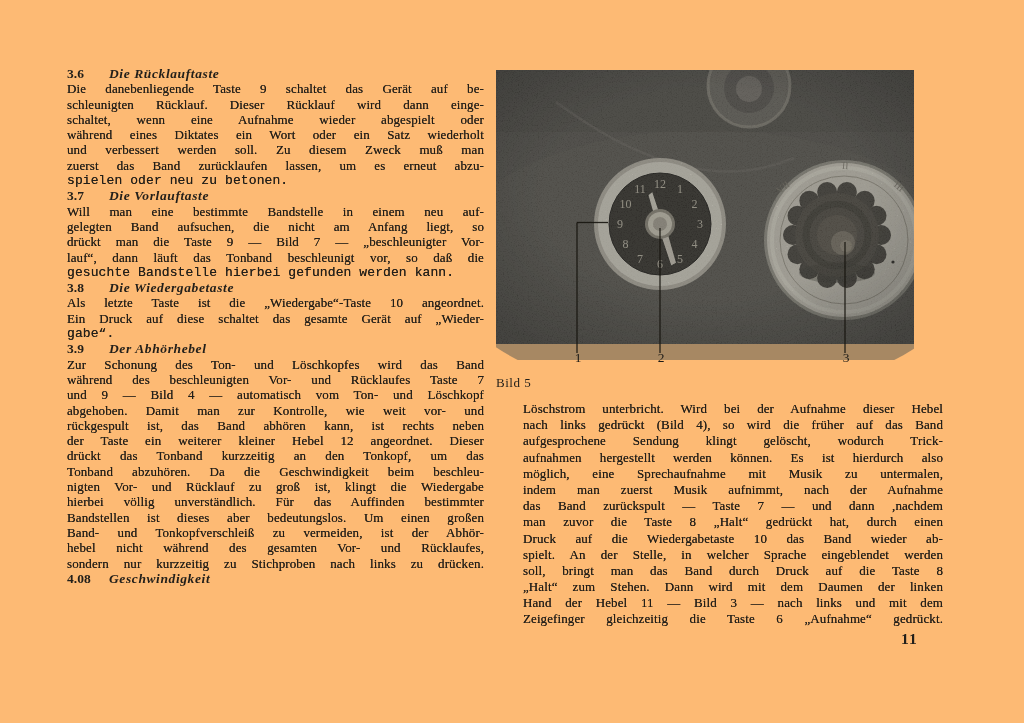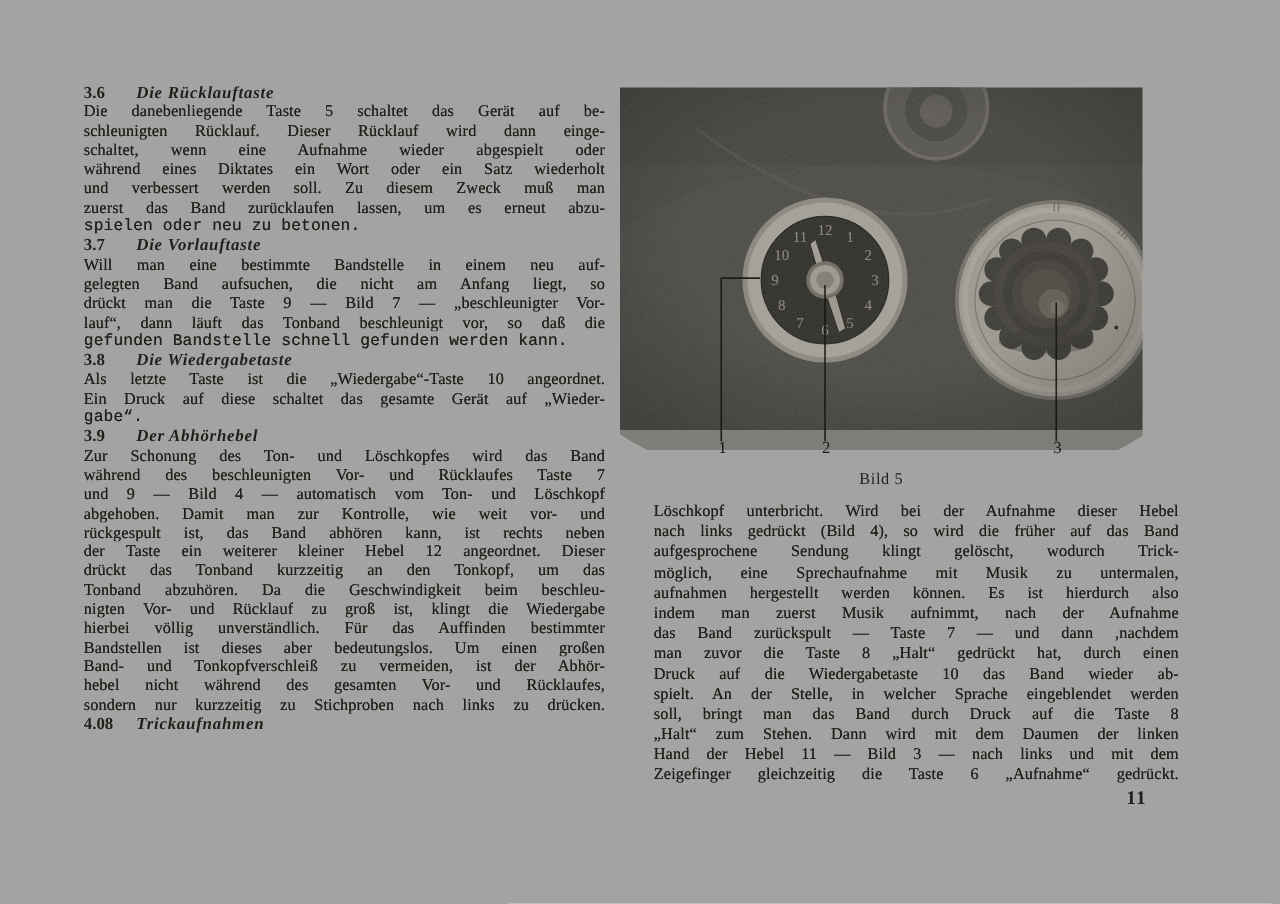"3.6 Die Rücklauftaste" .page { background: #a3a3a3 -> #fdba74 }
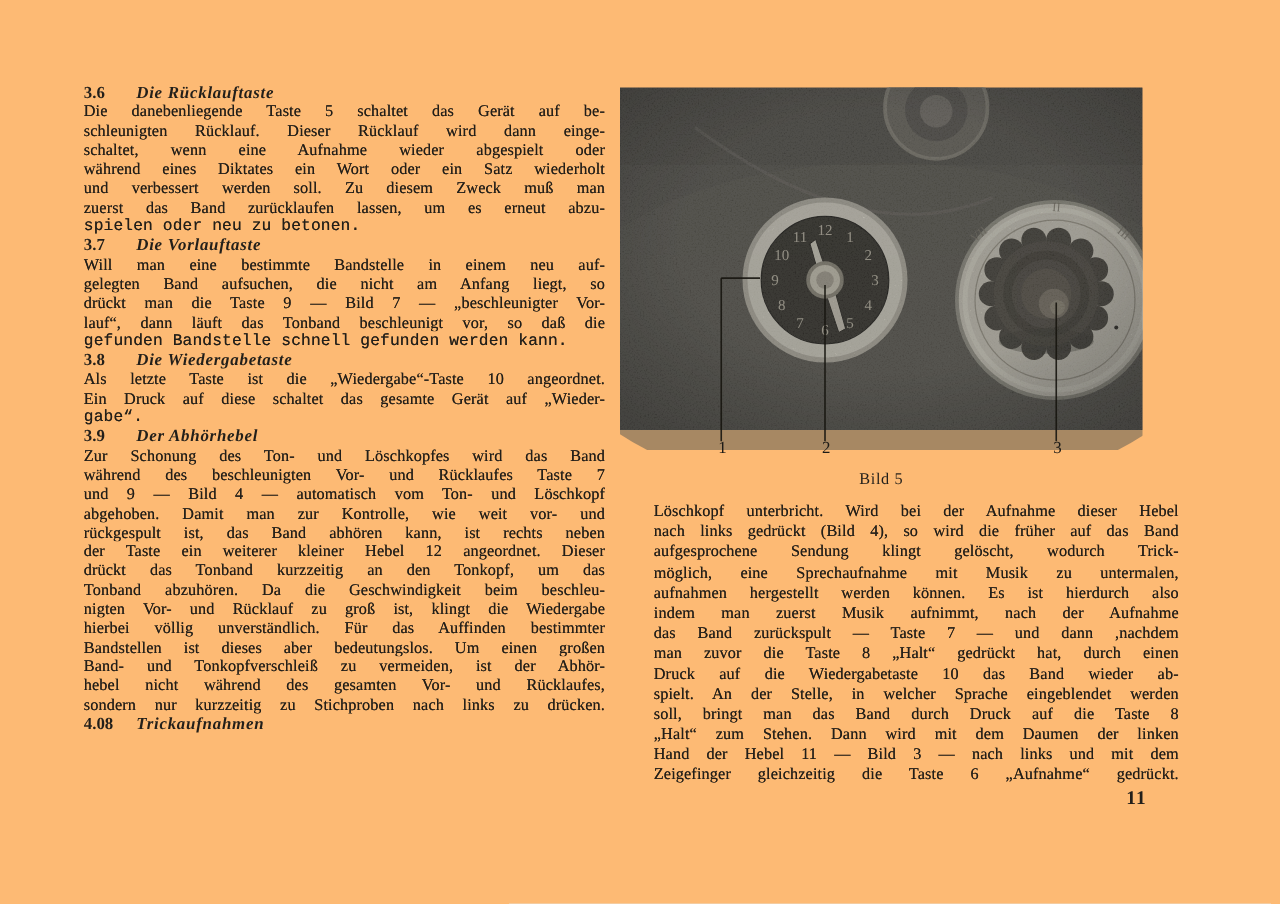"Die danebenliegende Taste 5 schaltet" div.tline { text: 5 -> 9 }
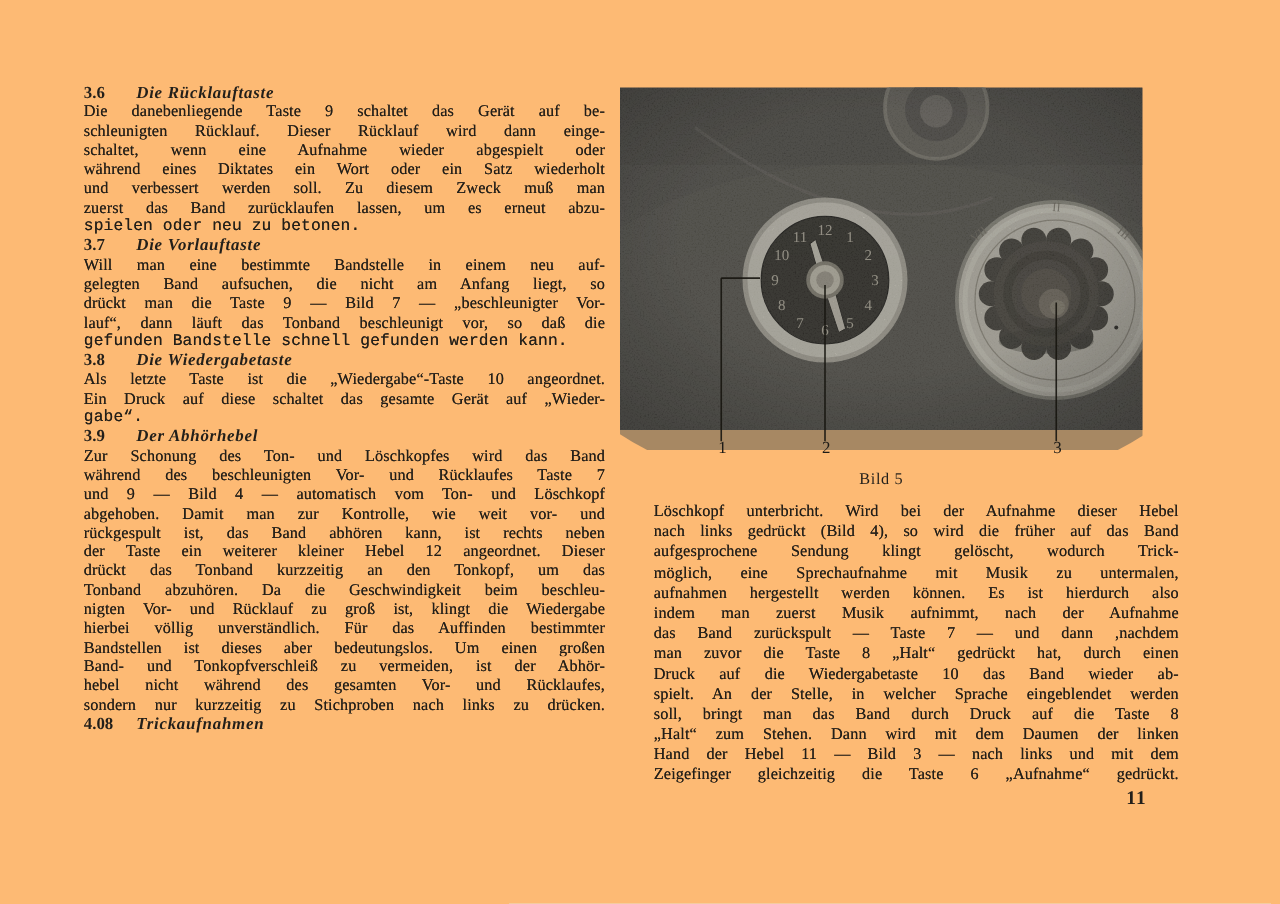"gefunden Bandstelle schnell gefunden" div.tline { text: gefunden Bandstelle schnell -> gesuchte Bandstelle hierbei }
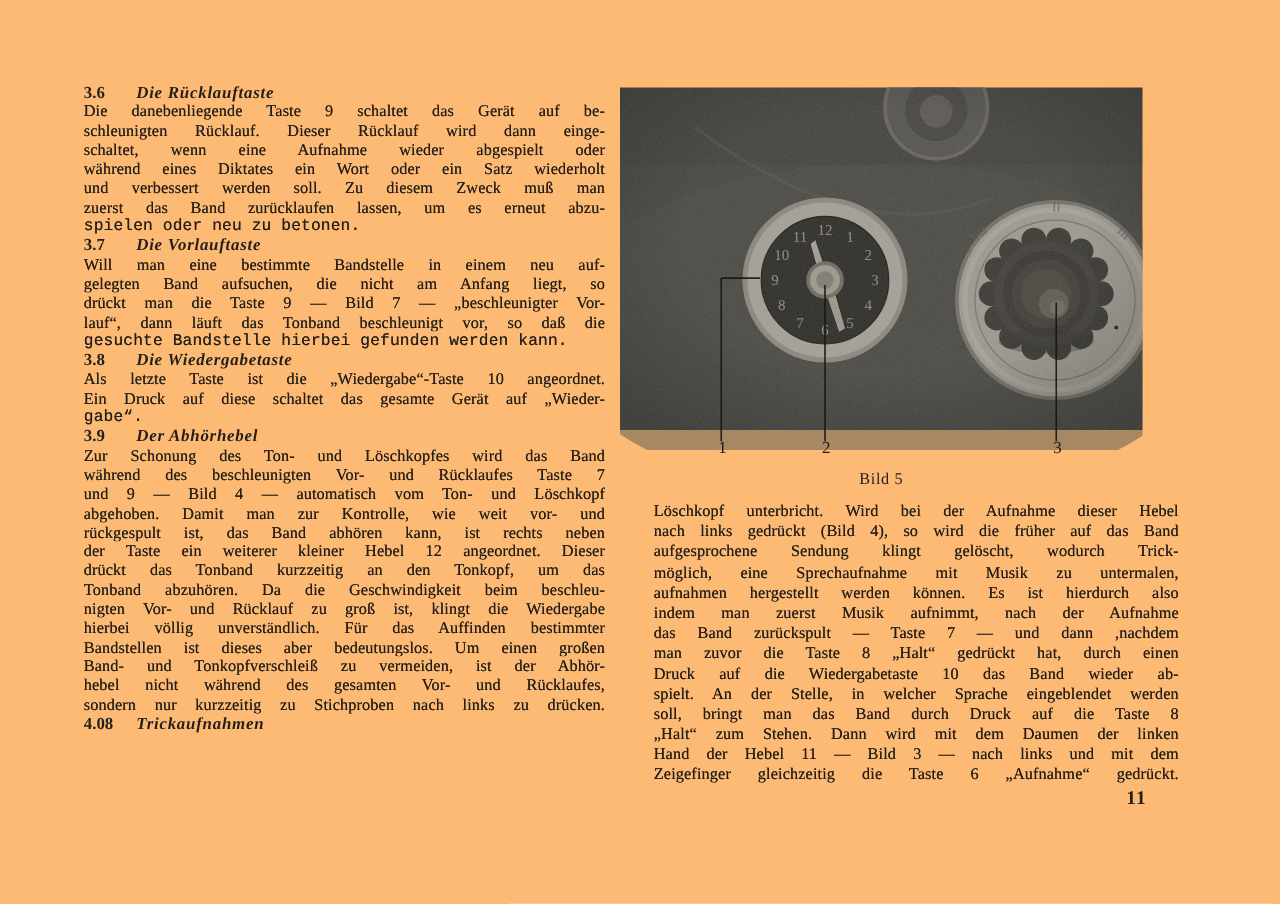"Bild 5" #caption { text-align: center -> none }
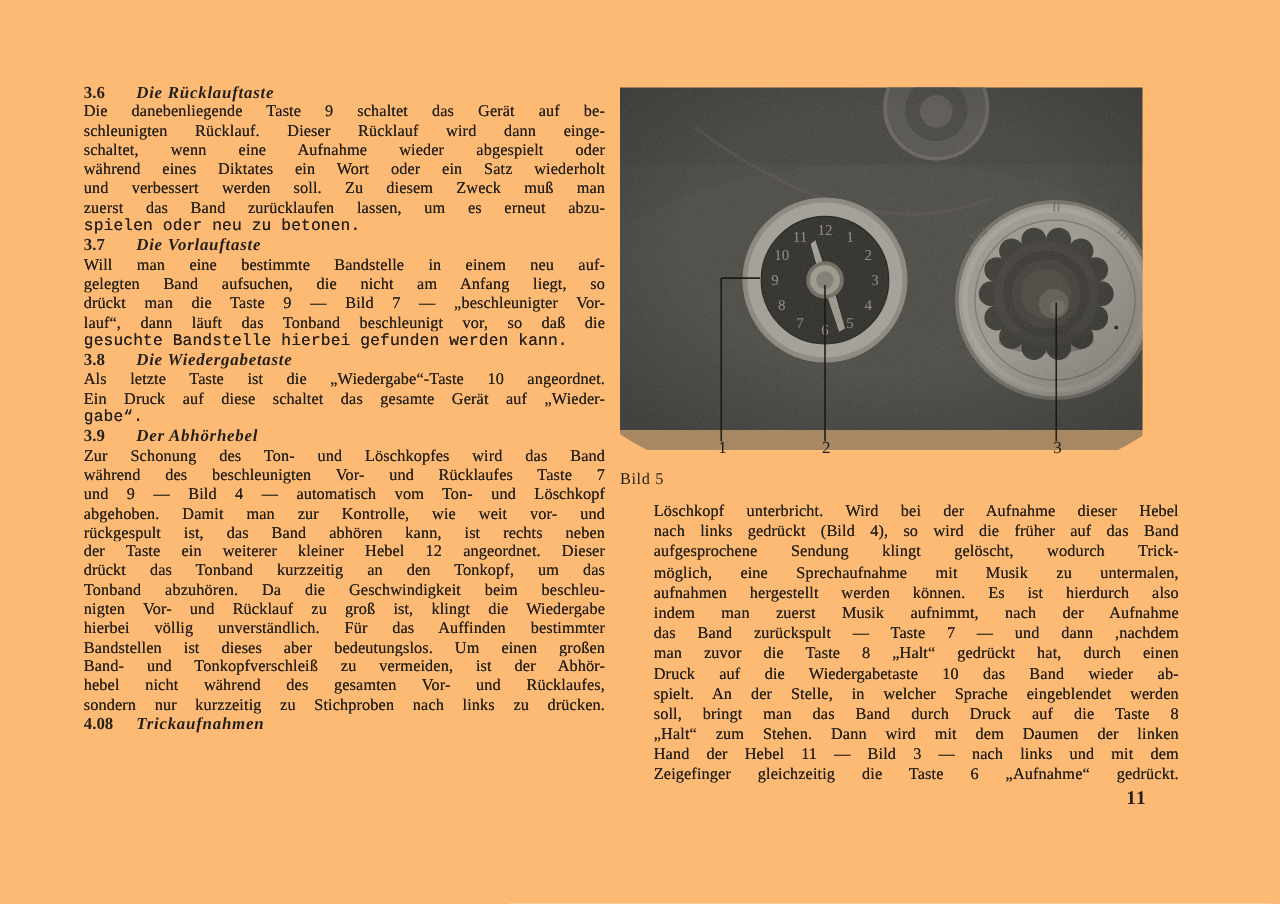"Löschkopf unterbricht. Wird bei der" div.tline { text: Löschkopf -> Löschstrom }
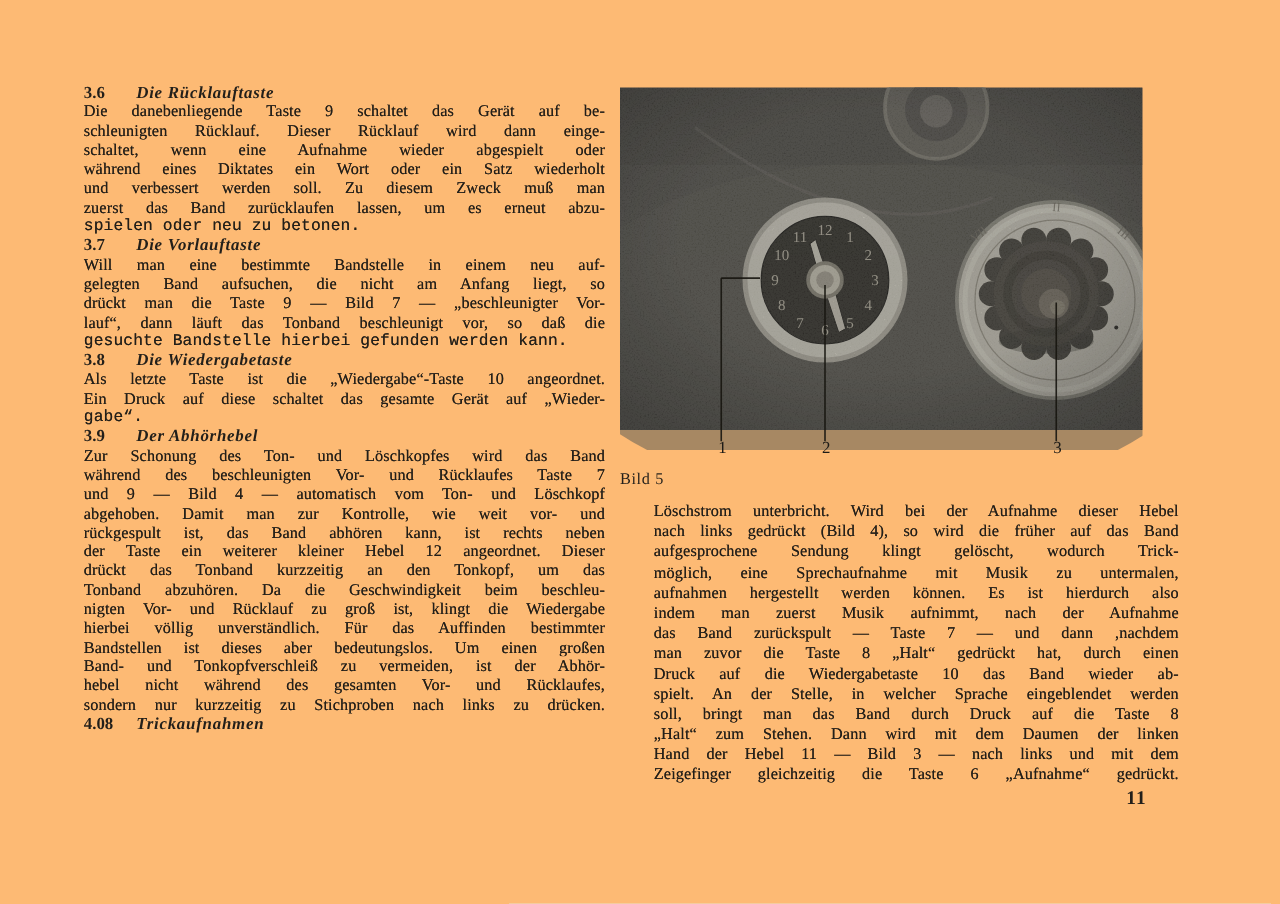"möglich, eine Sprechaufnahme mit Musik" div.tline { order: before "aufnahmen hergestellt werden können. Es" -> after "aufnahmen hergestellt werden können. Es" }
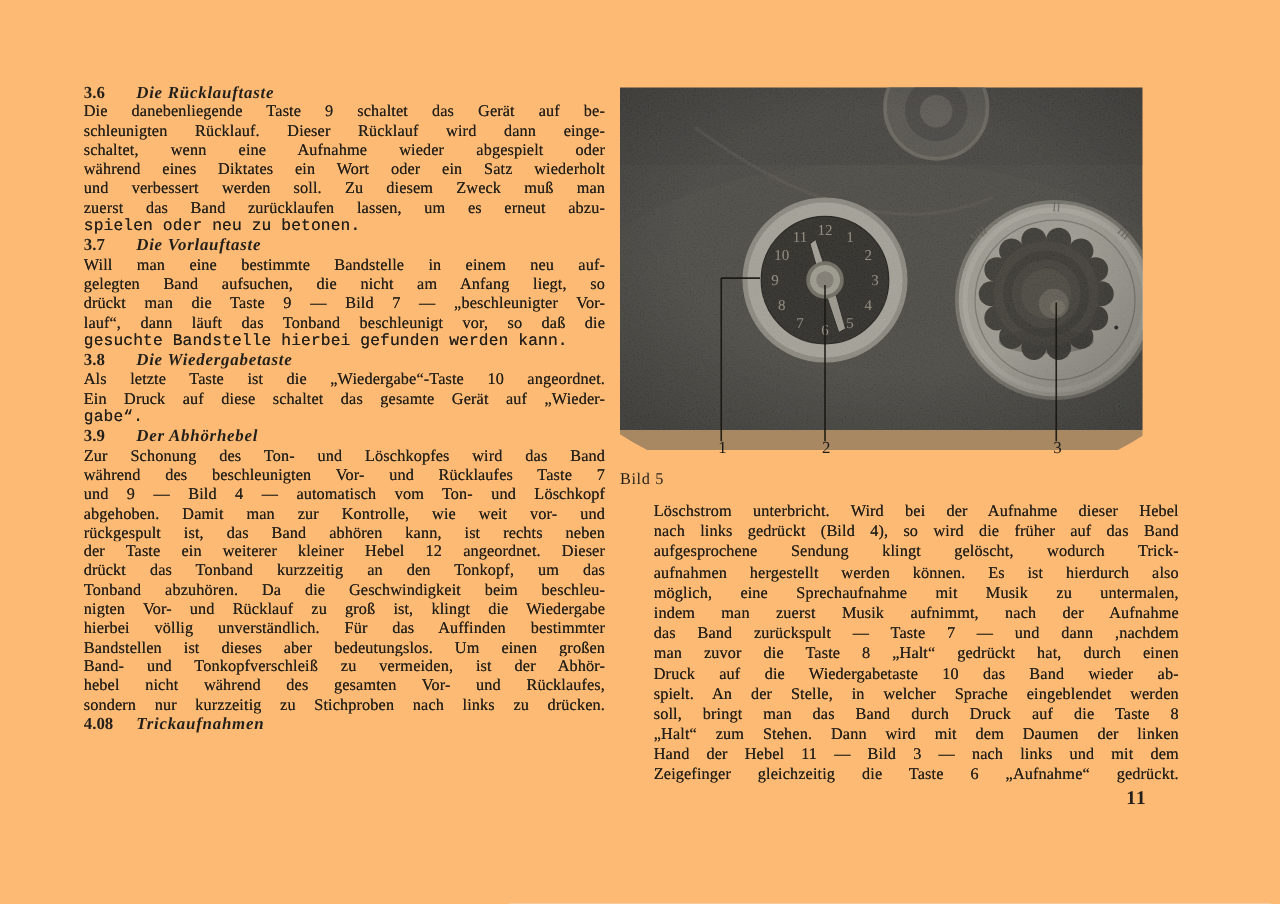"Trickaufnahmen" span.ttl { text: Trickaufnahmen -> Geschwindigkeit }
